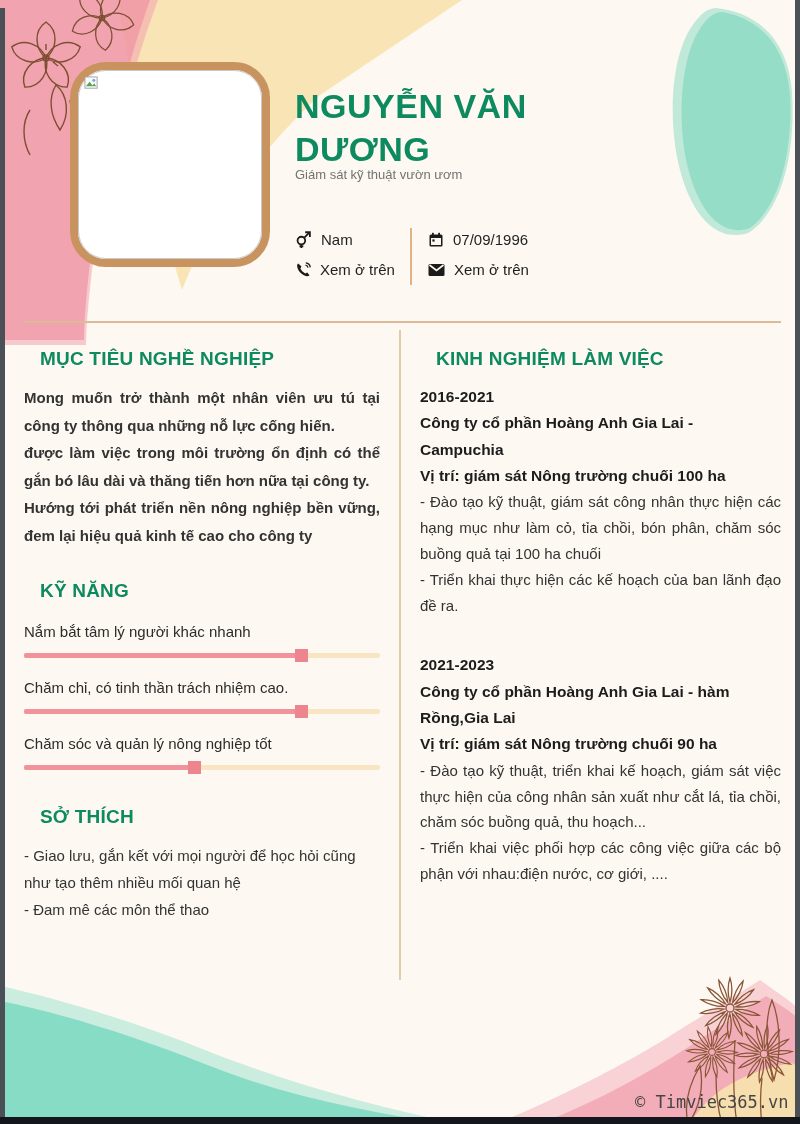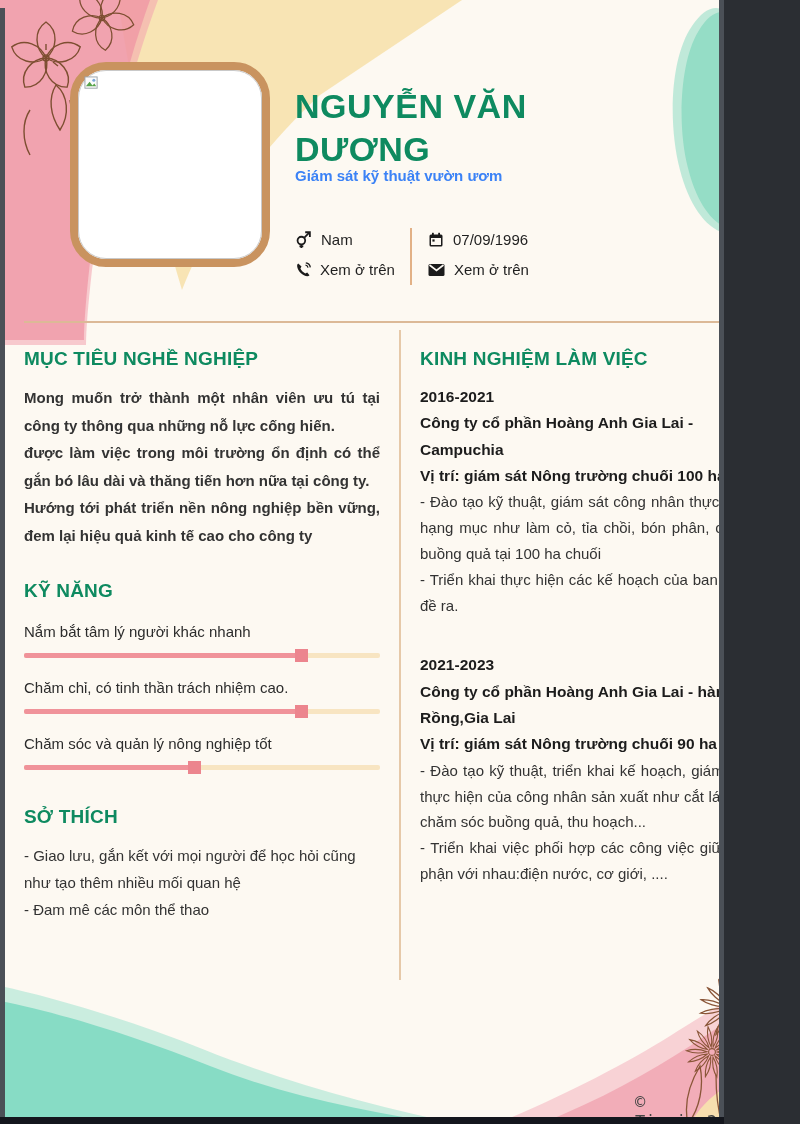"NGUYỄN VĂN DƯƠNG" .page { width: 724px -> 800px }
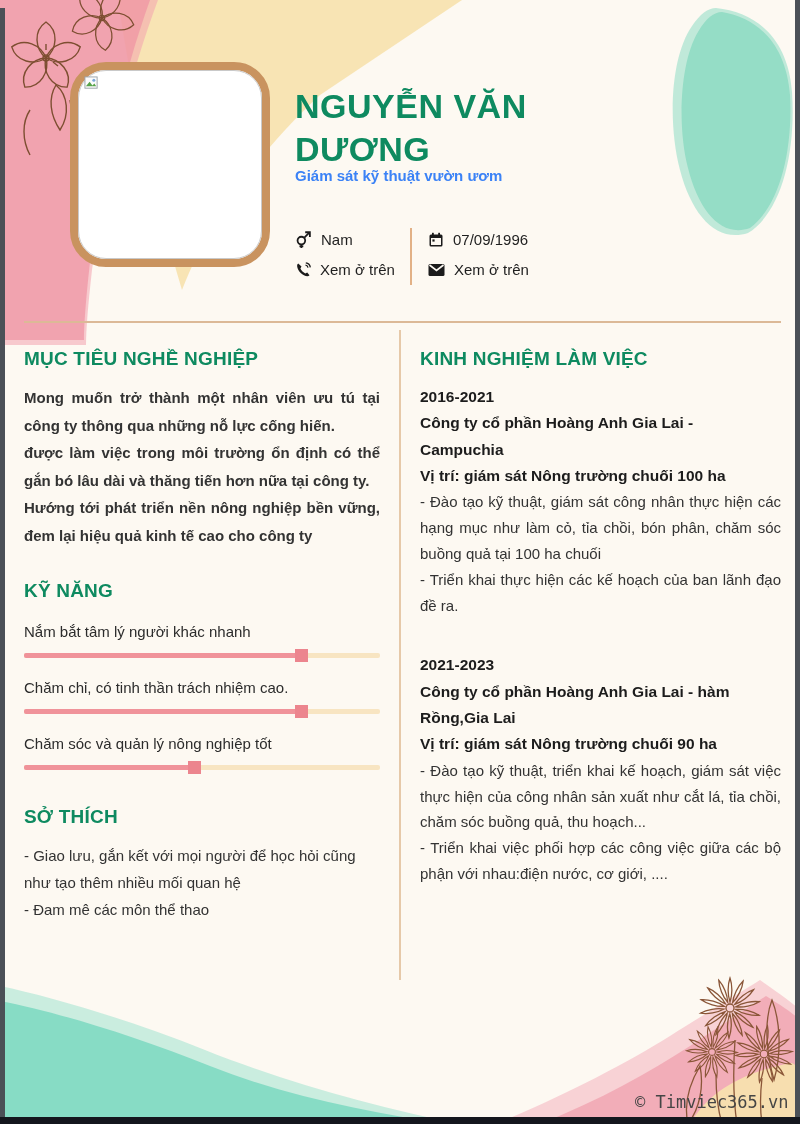"Giám sát kỹ thuật vườn" .jobtitle { color: #3b82f6 -> #737373; font-size: 15px -> 13px; font-weight: bold -> normal }
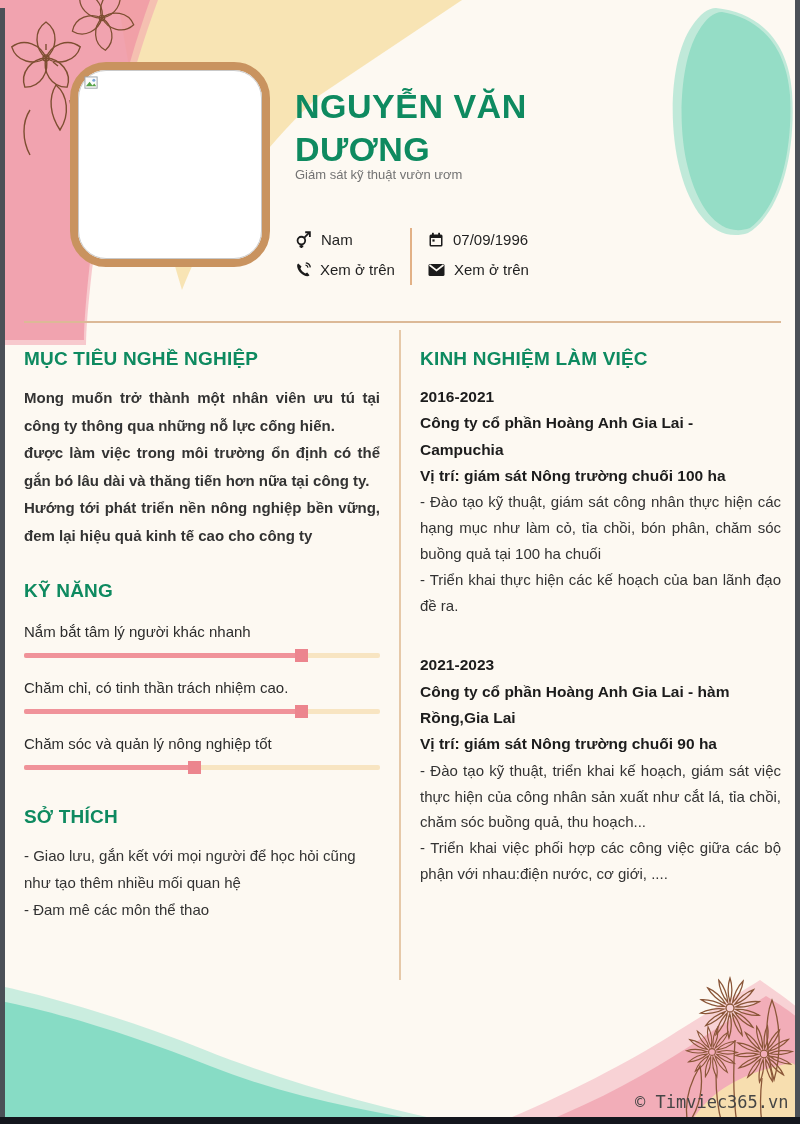"MỤC TIÊU NGHỀ NGHIỆP" .sec-h { margin: 18px 0 14px 0 -> 18px 0 14px 16px }
